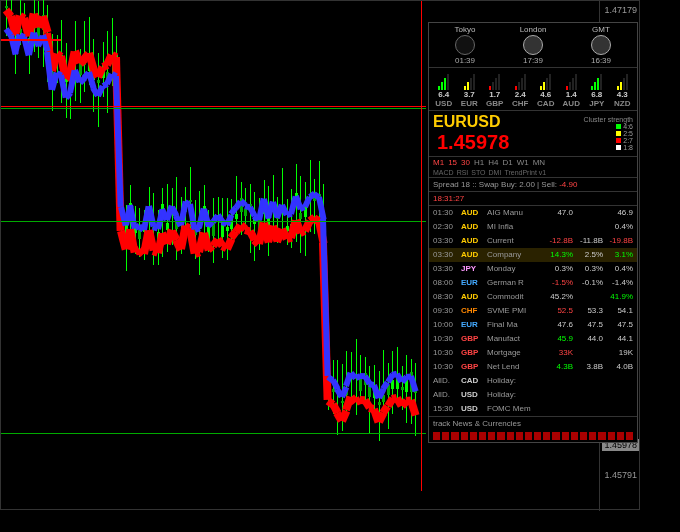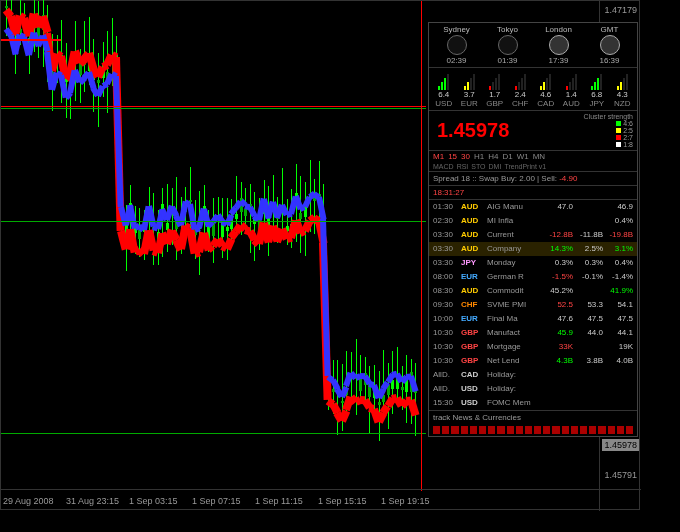"Sydney" div.clock { html: <div> <div>Sydney</div> <div></div> <div>02:39</div> </div> -> none }
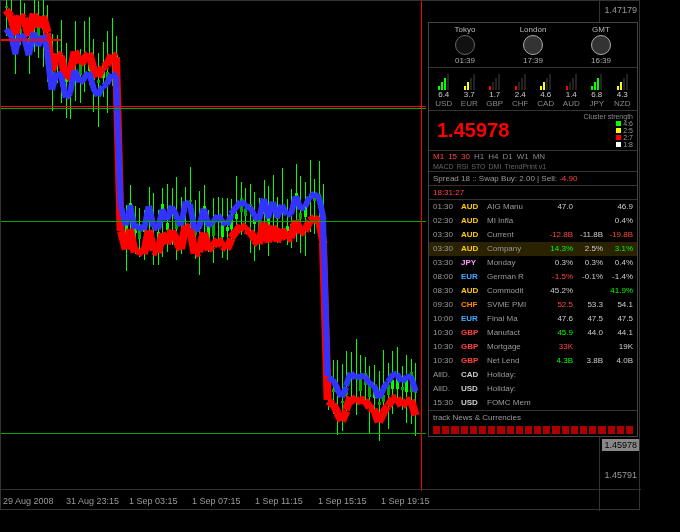"6.4" .cs-item { font-weight: none -> bold }
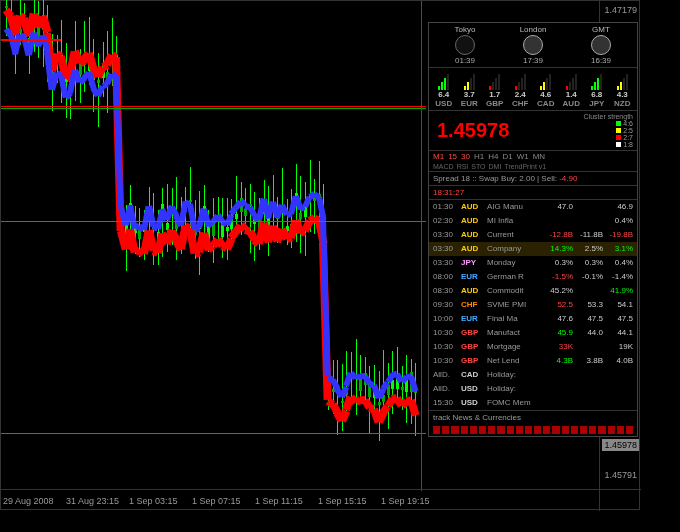"EURUSD" div.pair-name { html: none -> <div>EURUSD</div> }
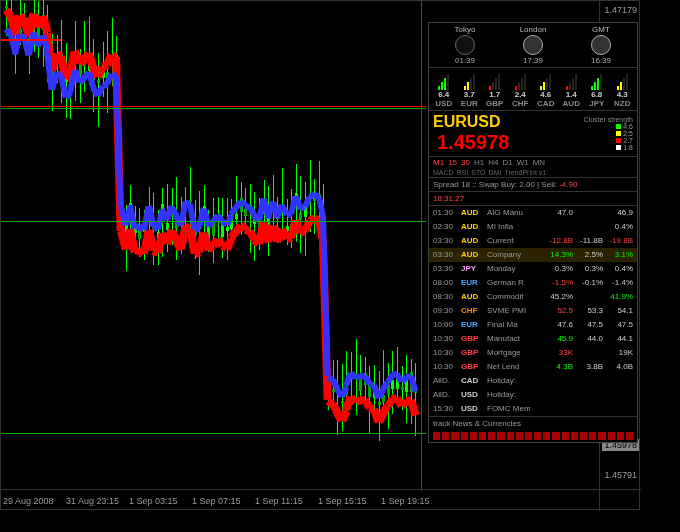"29 Aug 2008" div.x-axis { html: <div> <div>29 Aug 2008</div> <div>31 Aug 23:15</div> <div>1 Sep 03:15</div> <div>1 Sep 07:15</div> <div>1 Sep 11:15</div> <div>1 Sep 15:15</div> <div>1 Sep 19:15</div> </div> -> none }
